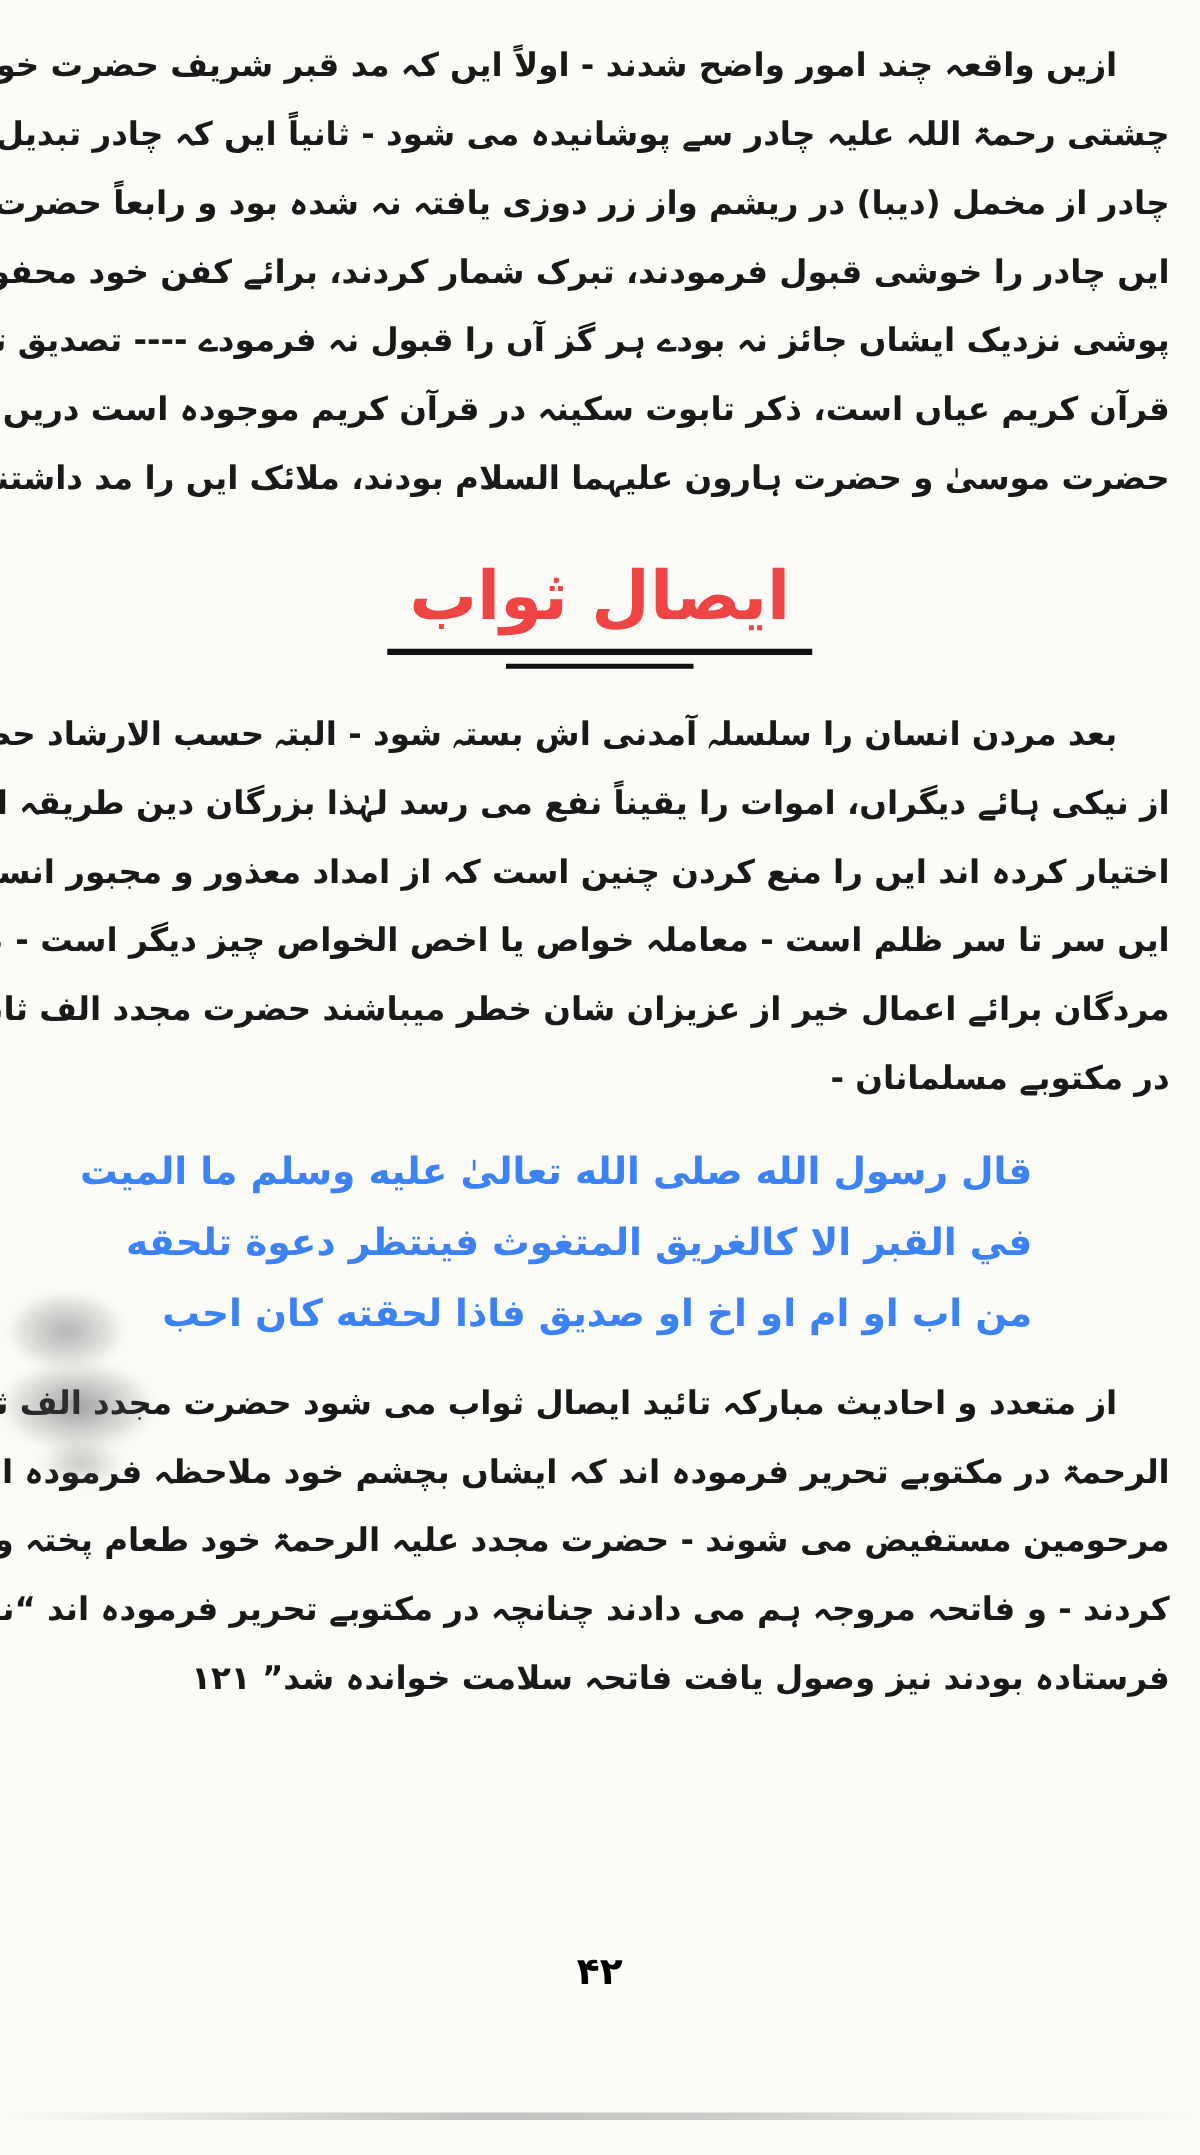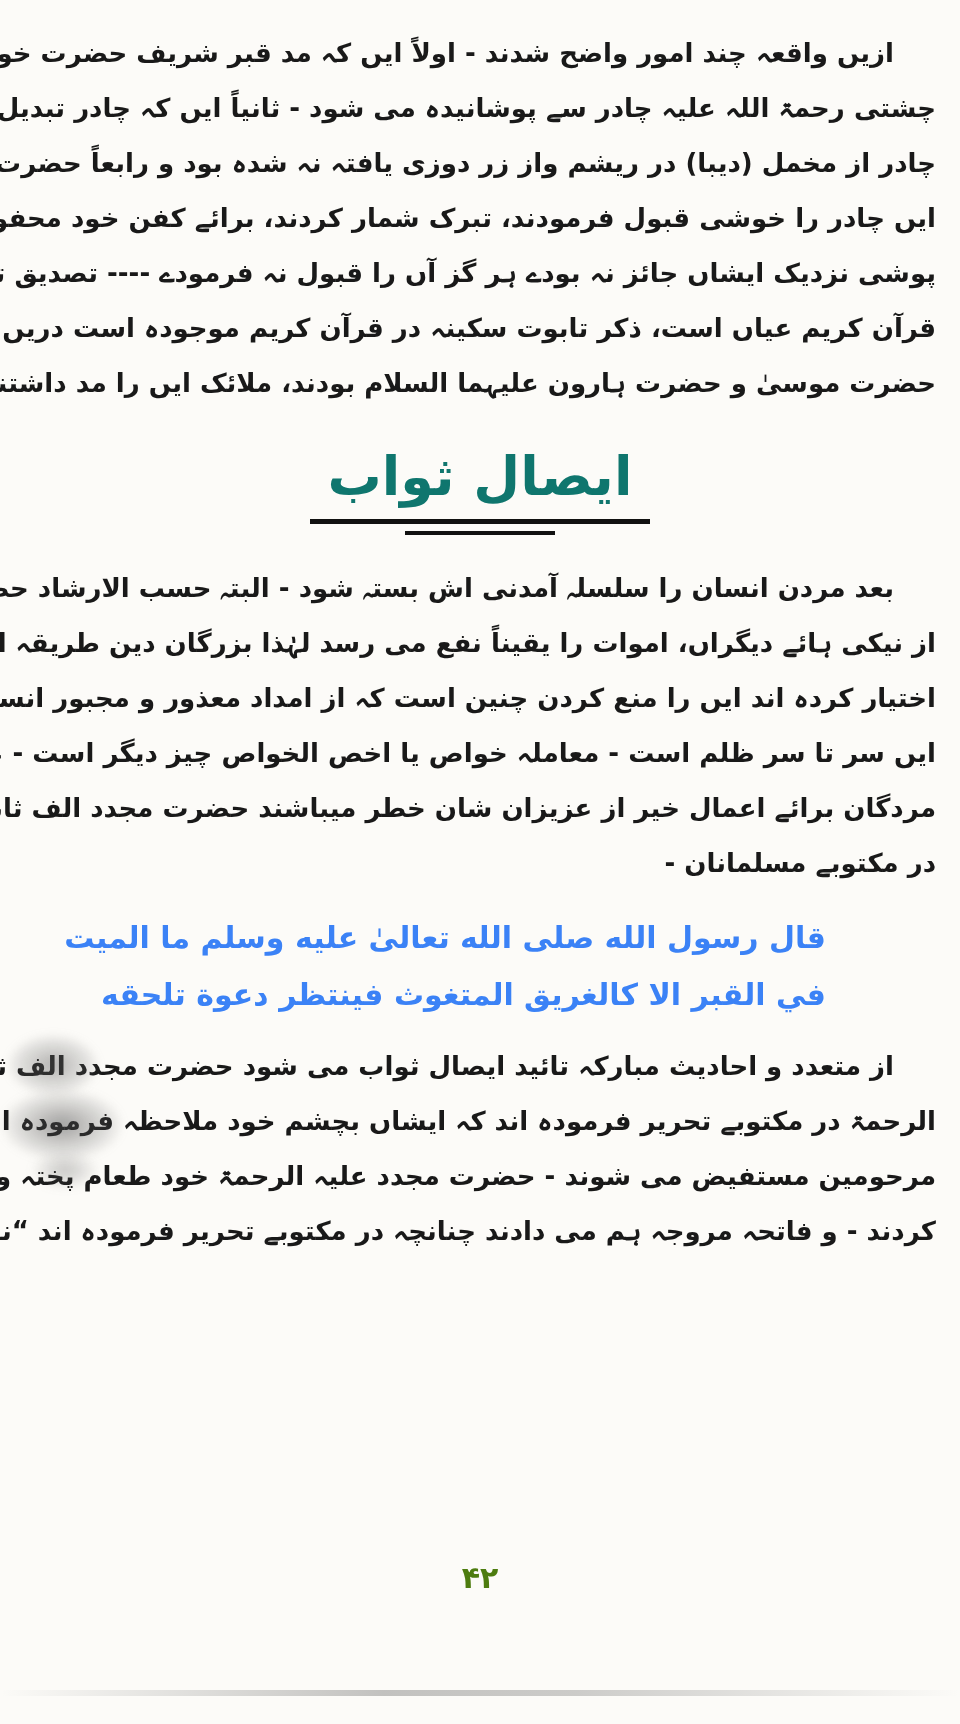"ایصال ثواب" .heading { color: #0f766e -> #ef4444 }
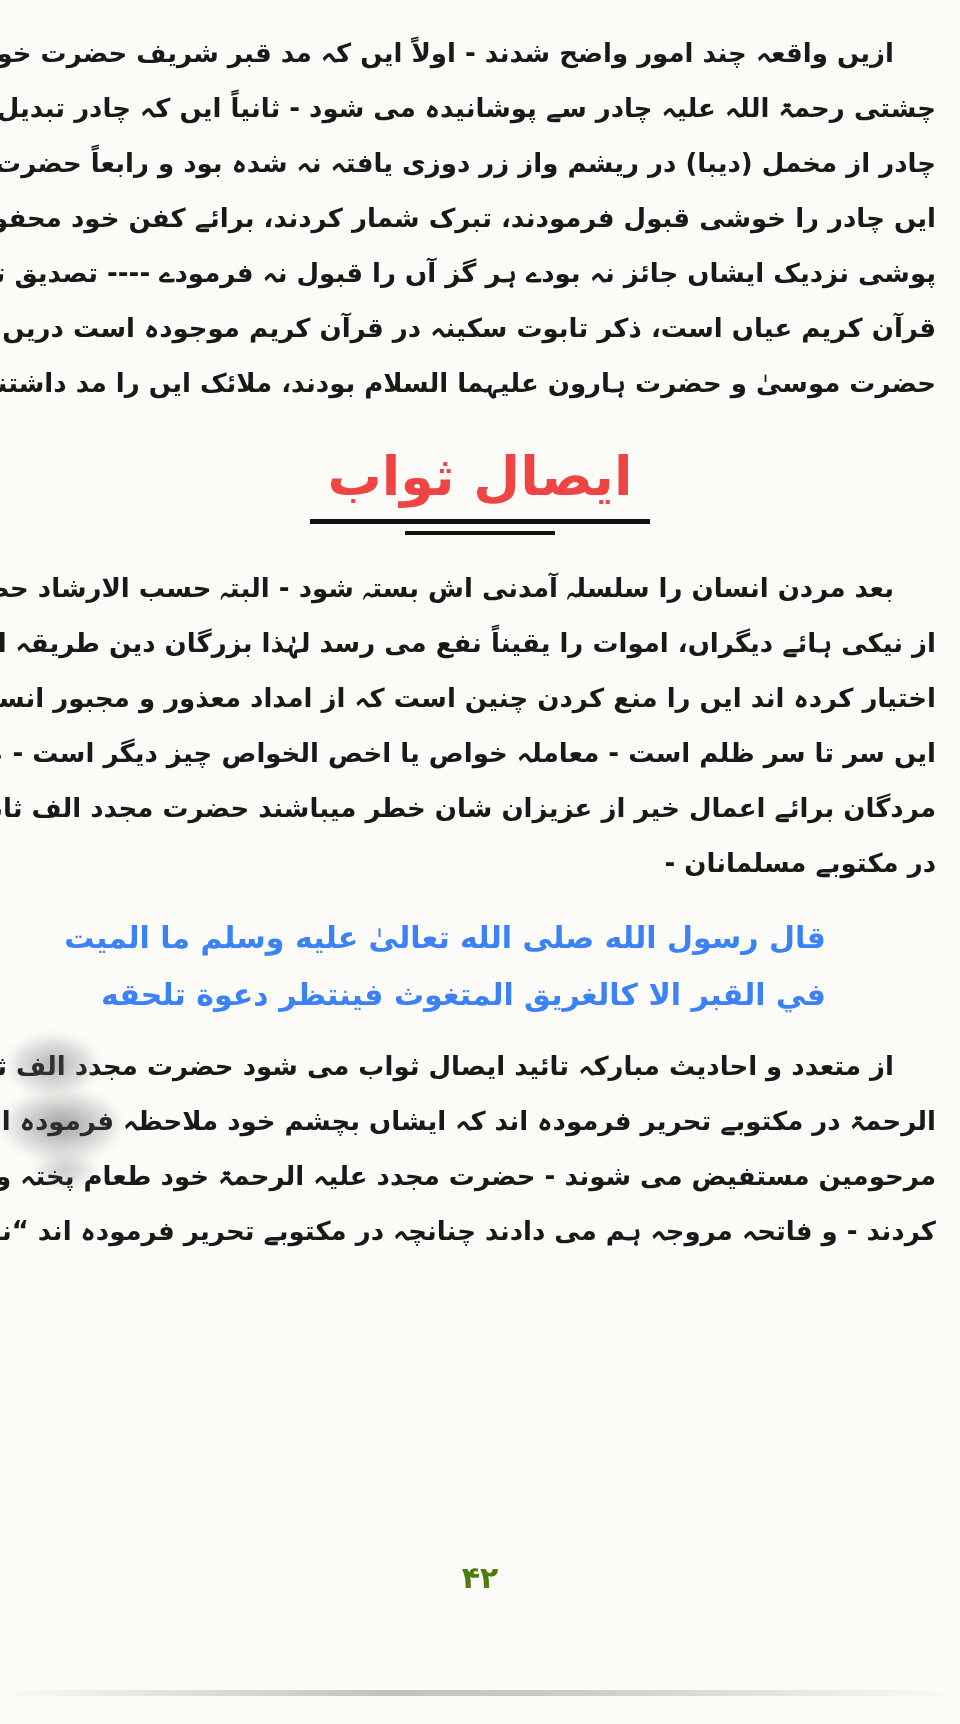"من اب او ام او" div.arabic-line { html: none -> <div>من اب او ام او اخ او صديق فاذا لحقته كان احب</div> }
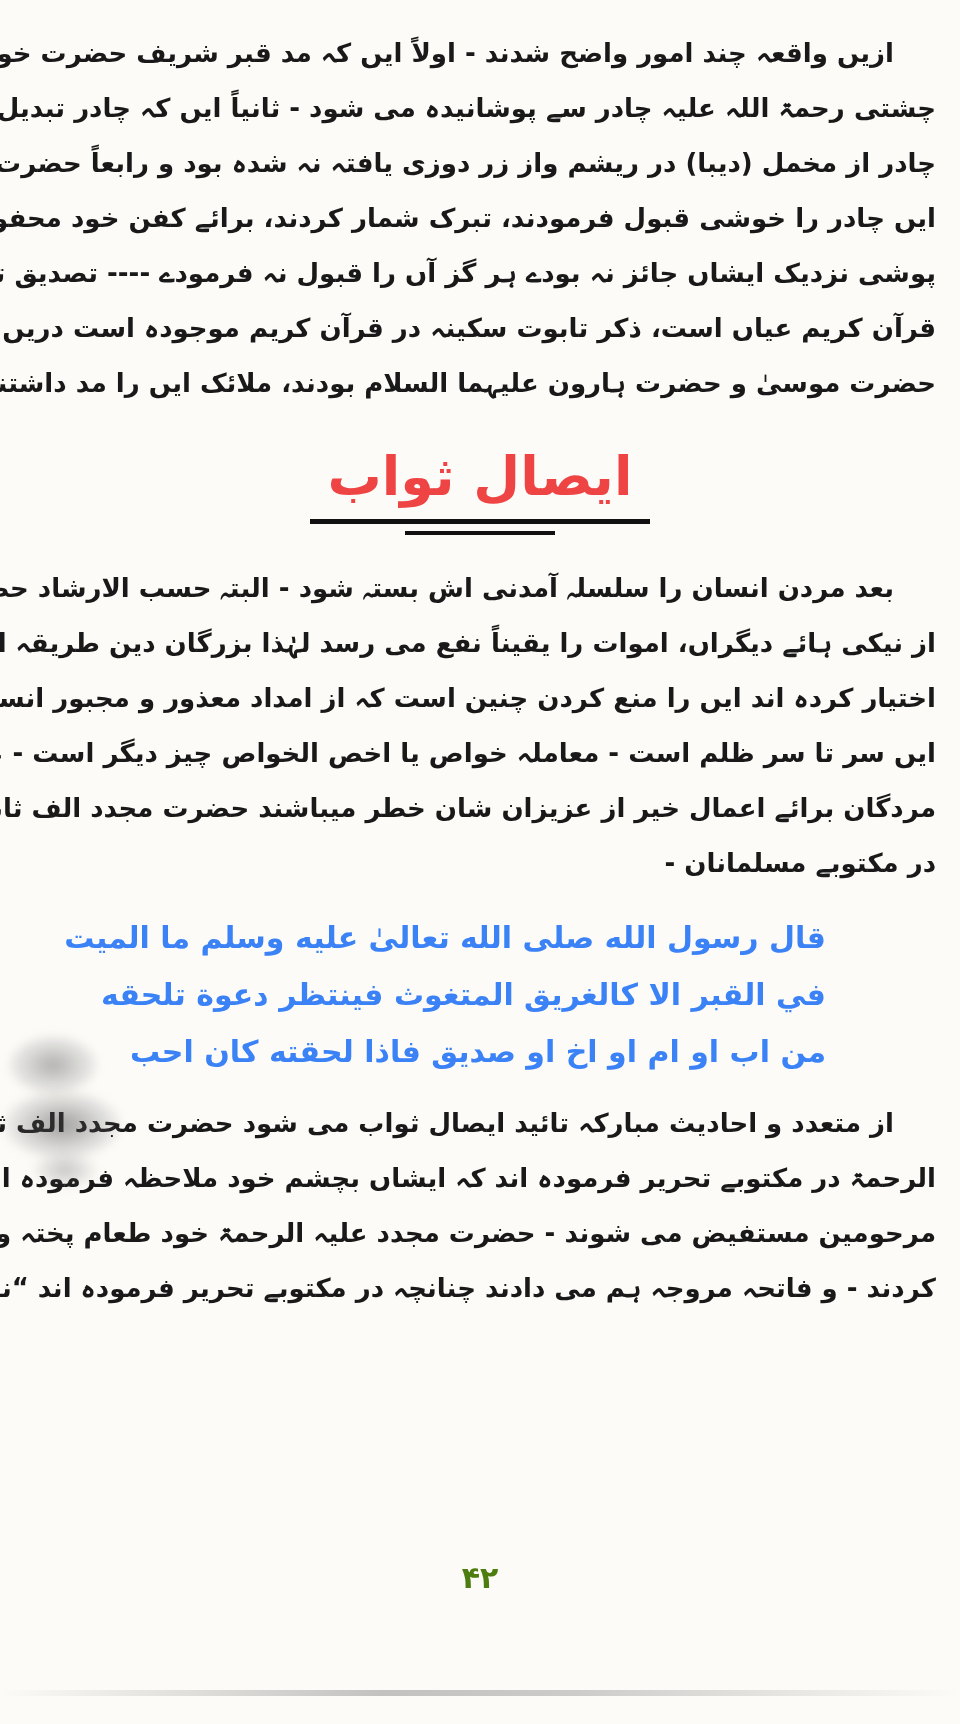"فرستادہ بودند نیز وصول یافت" div.line { html: none -> <div>فرستادہ بودند نیز وصول یافت فاتحہ سلامت خواندہ شد” ۱۲۱</div> }
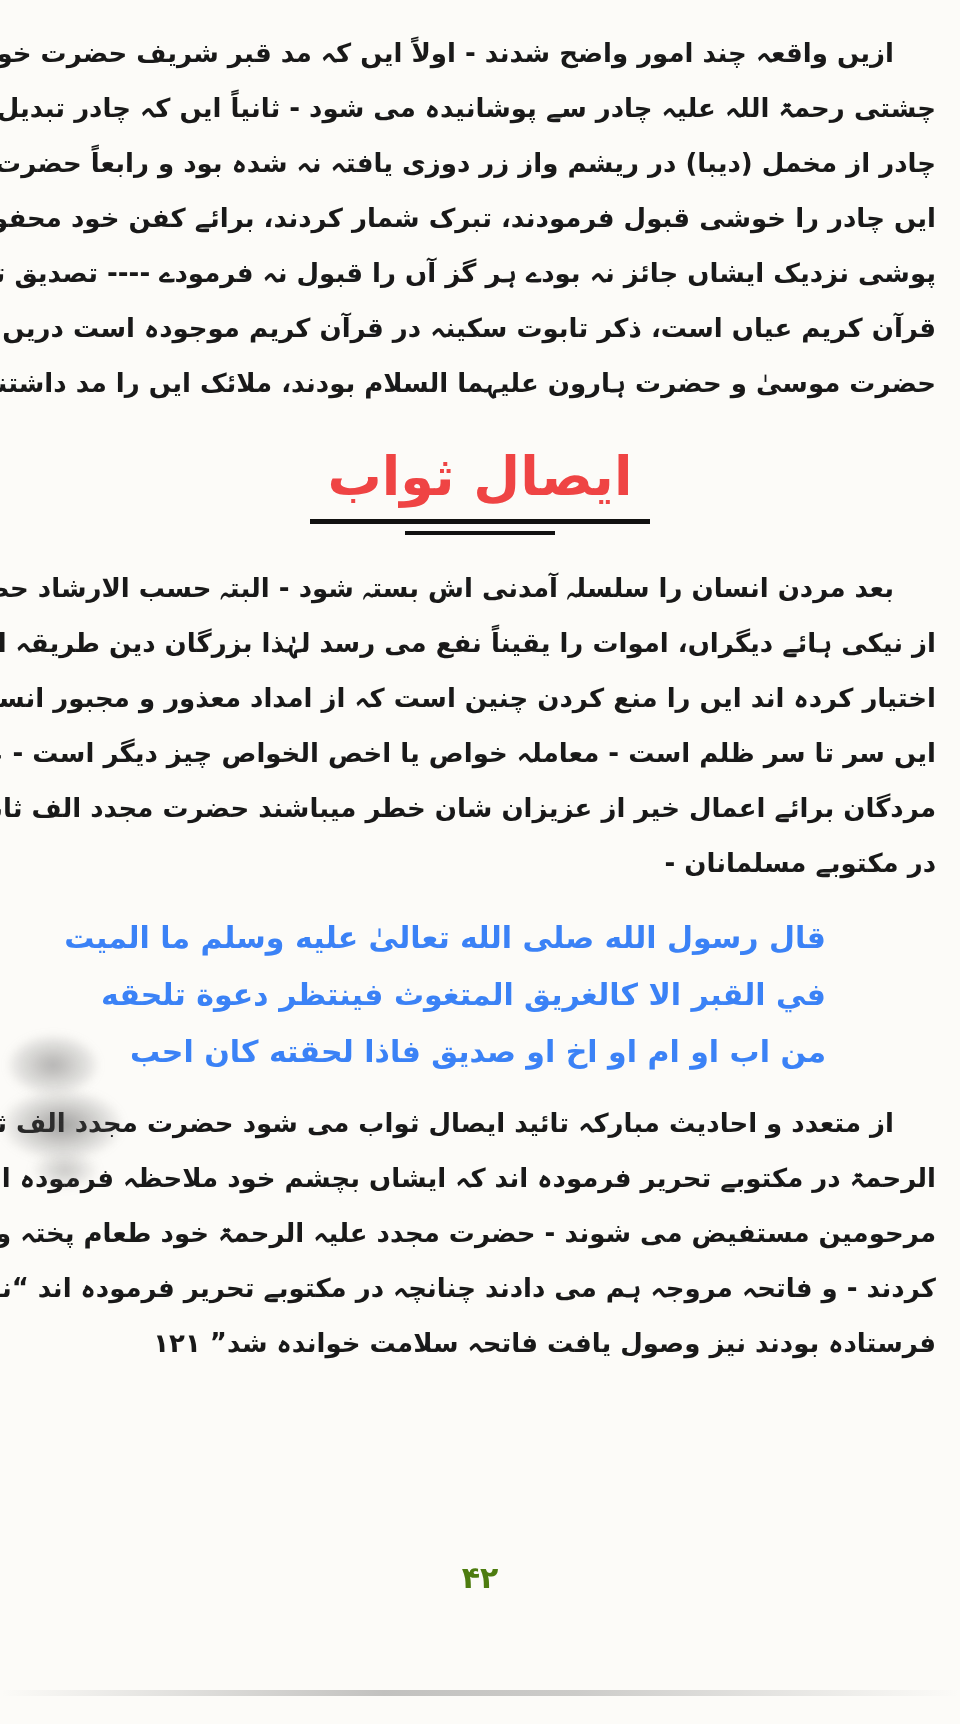"۴۲" .page-number { color: #4d7c0f -> #000000 }
